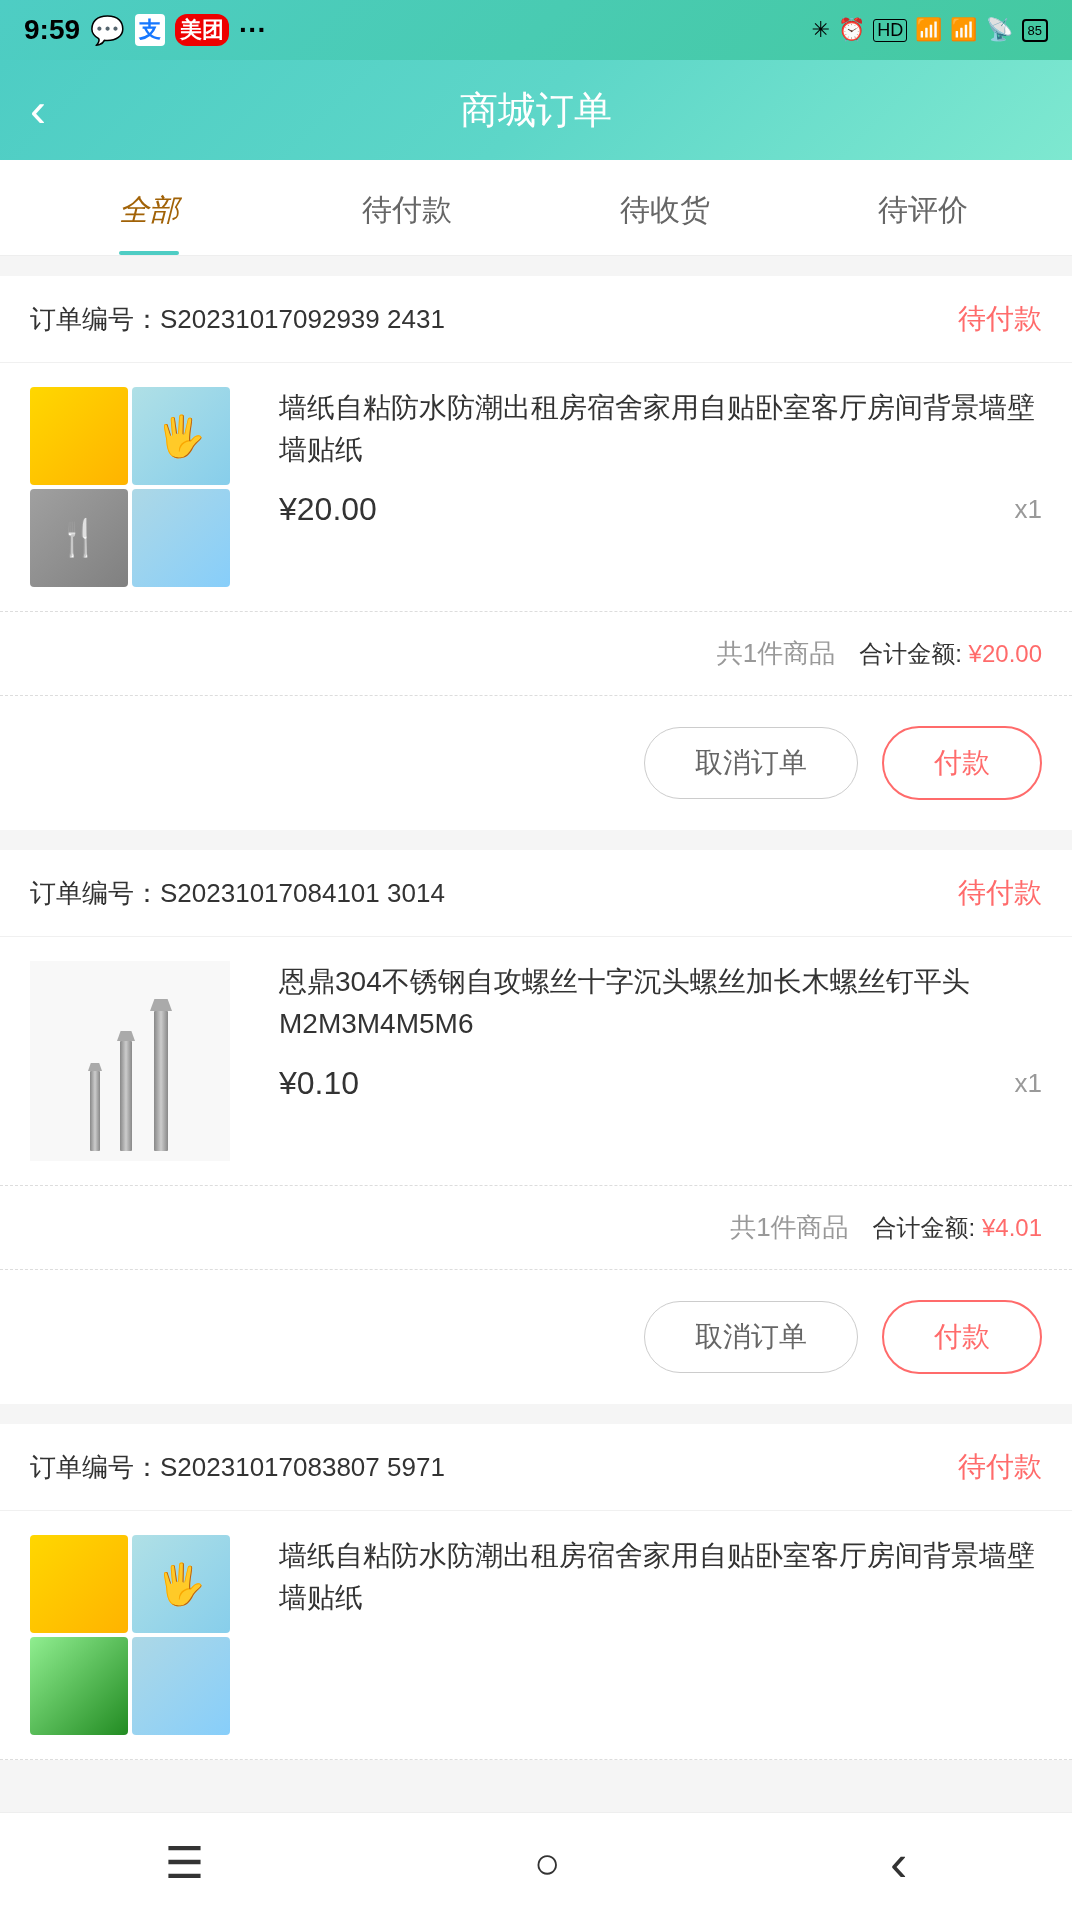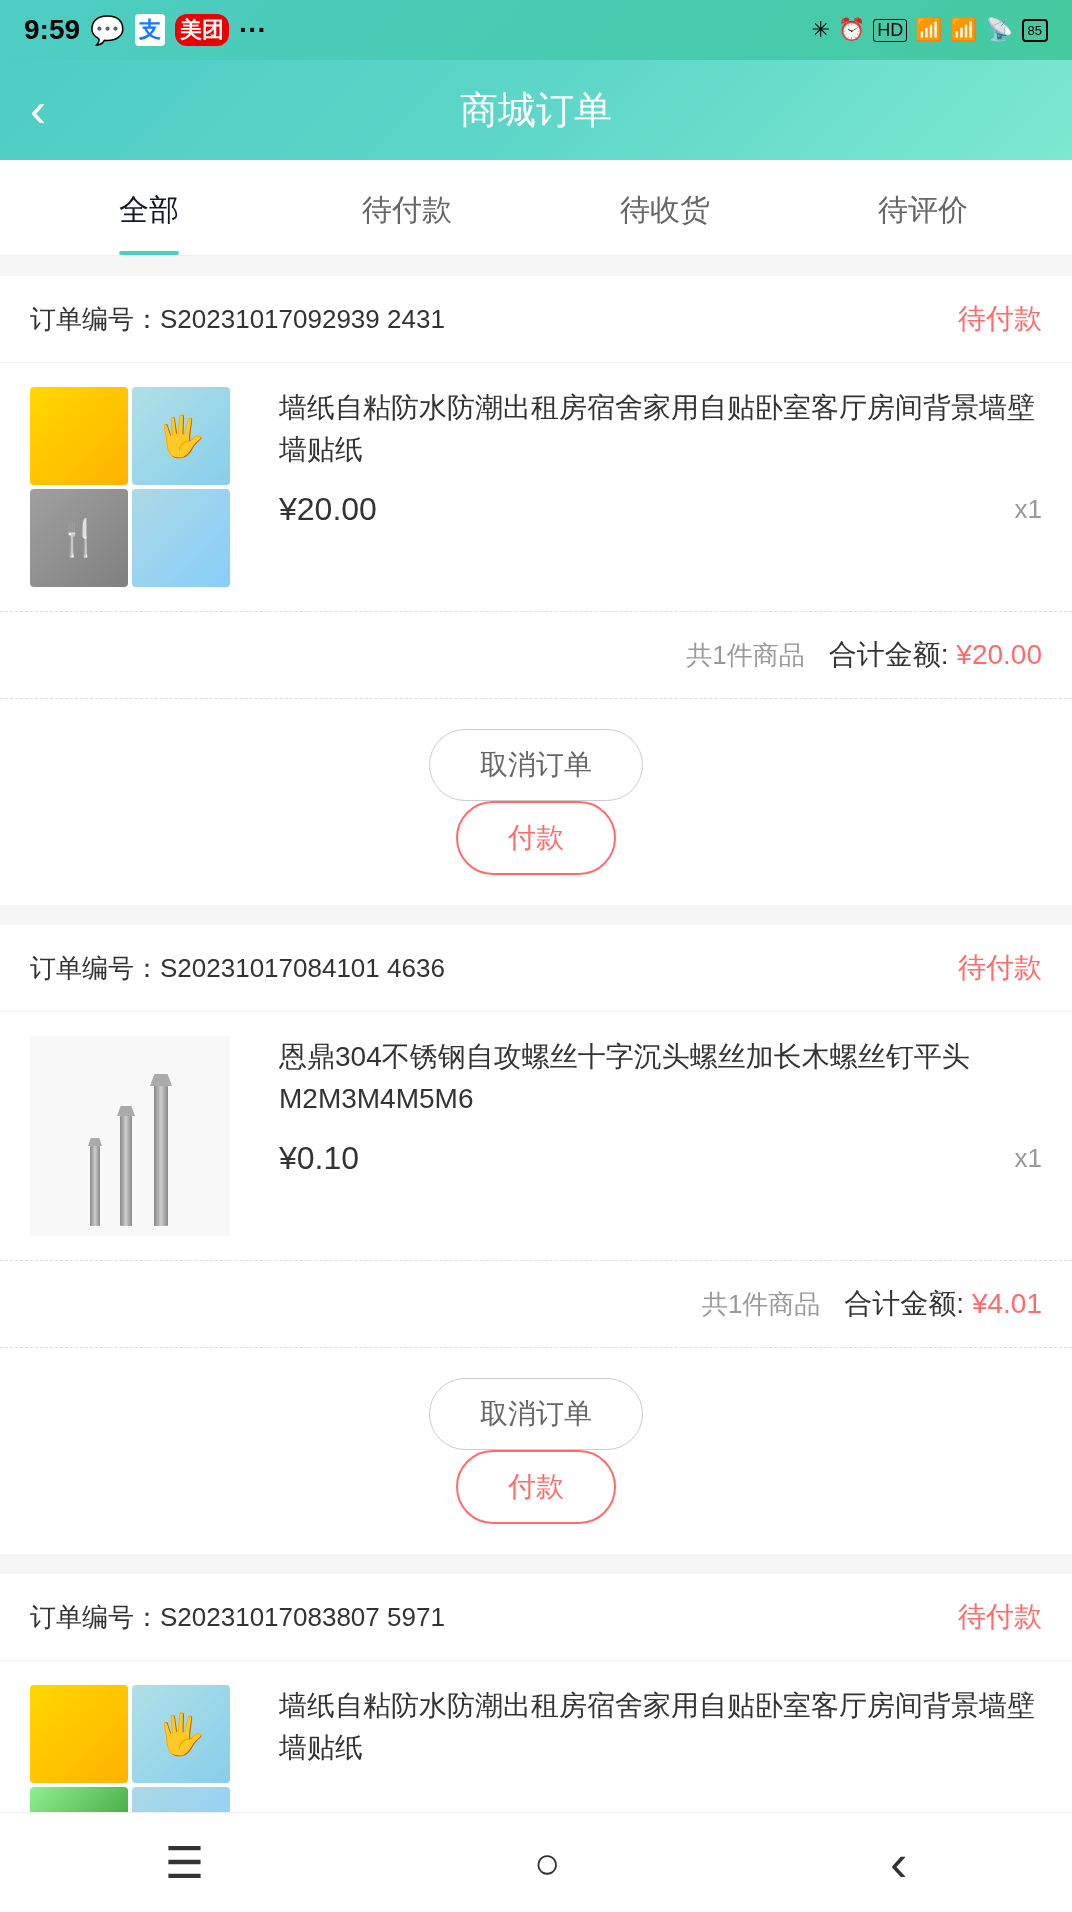"全部" .tab-item.active { color: #0f172a -> #a16207; font-style: none -> italic }
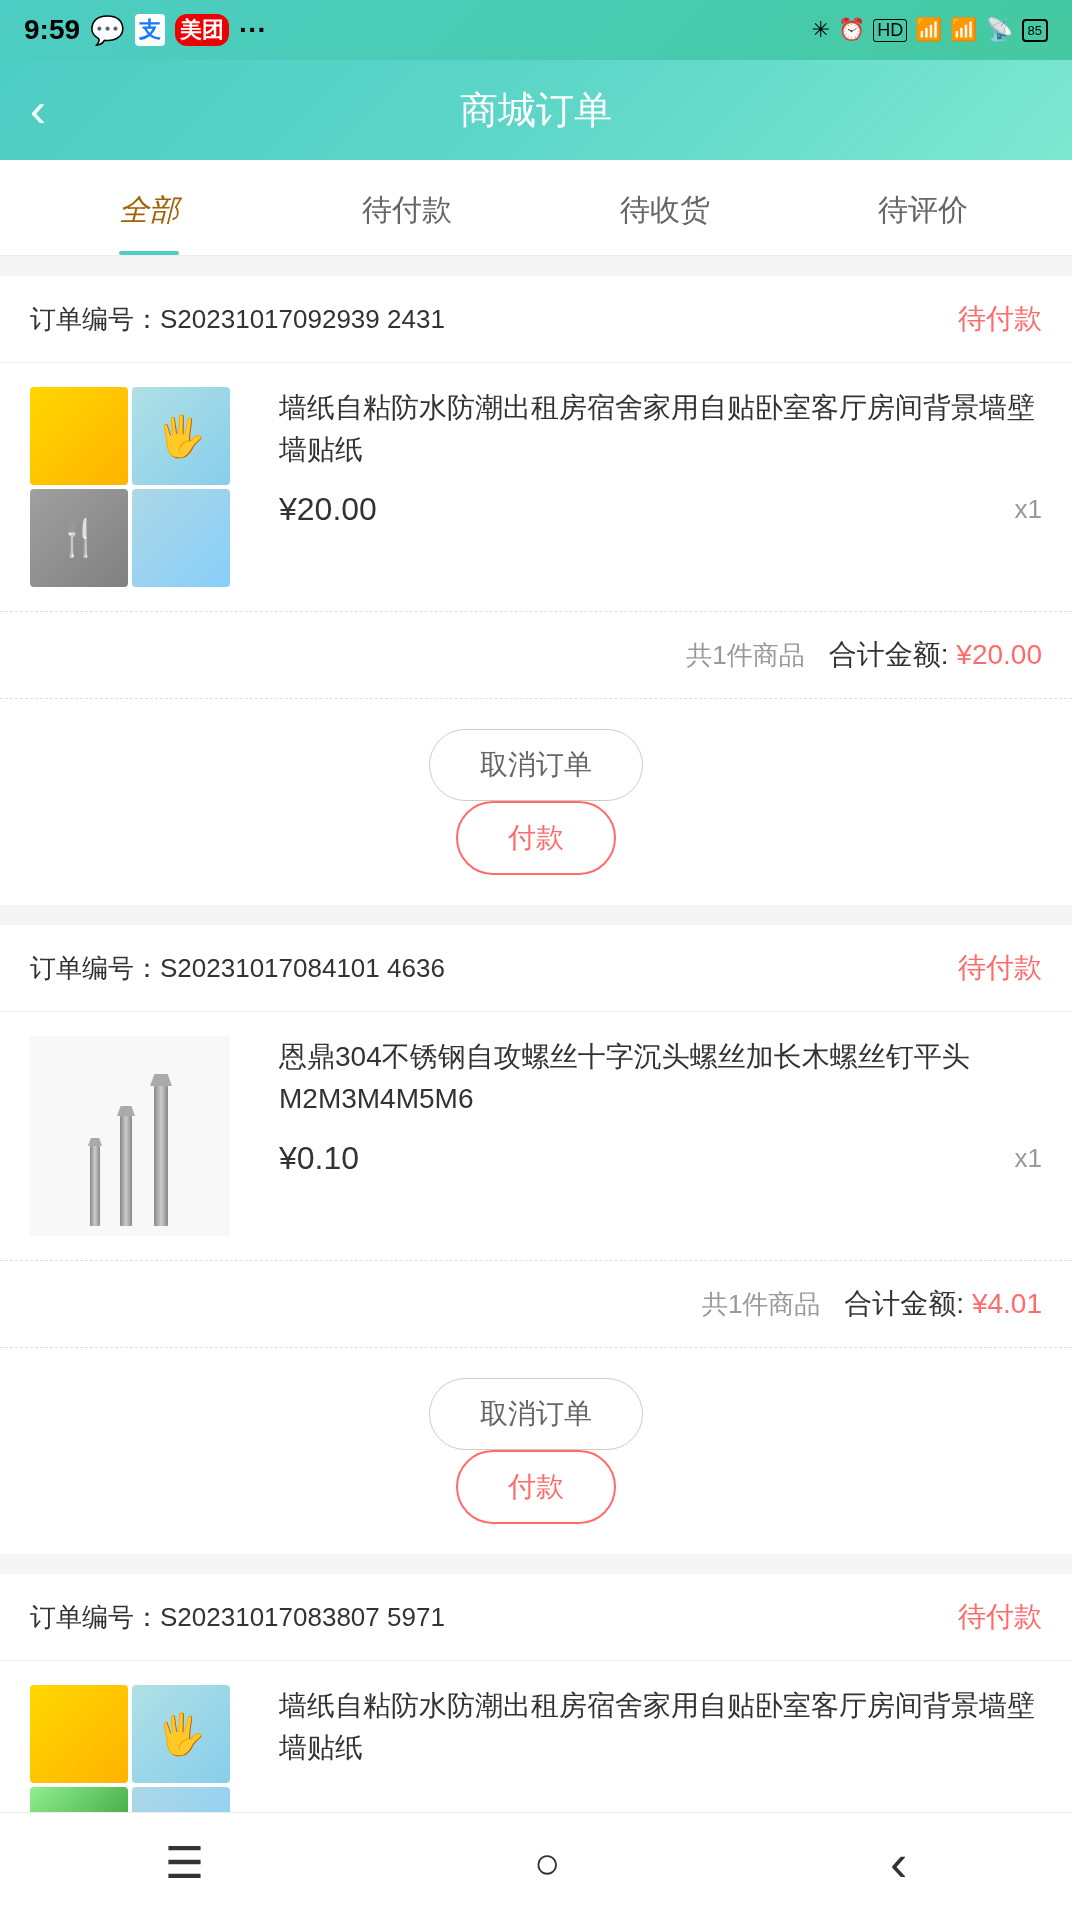"合计金额: ¥20.00" .summary-total { font-size: 28px -> 24px }
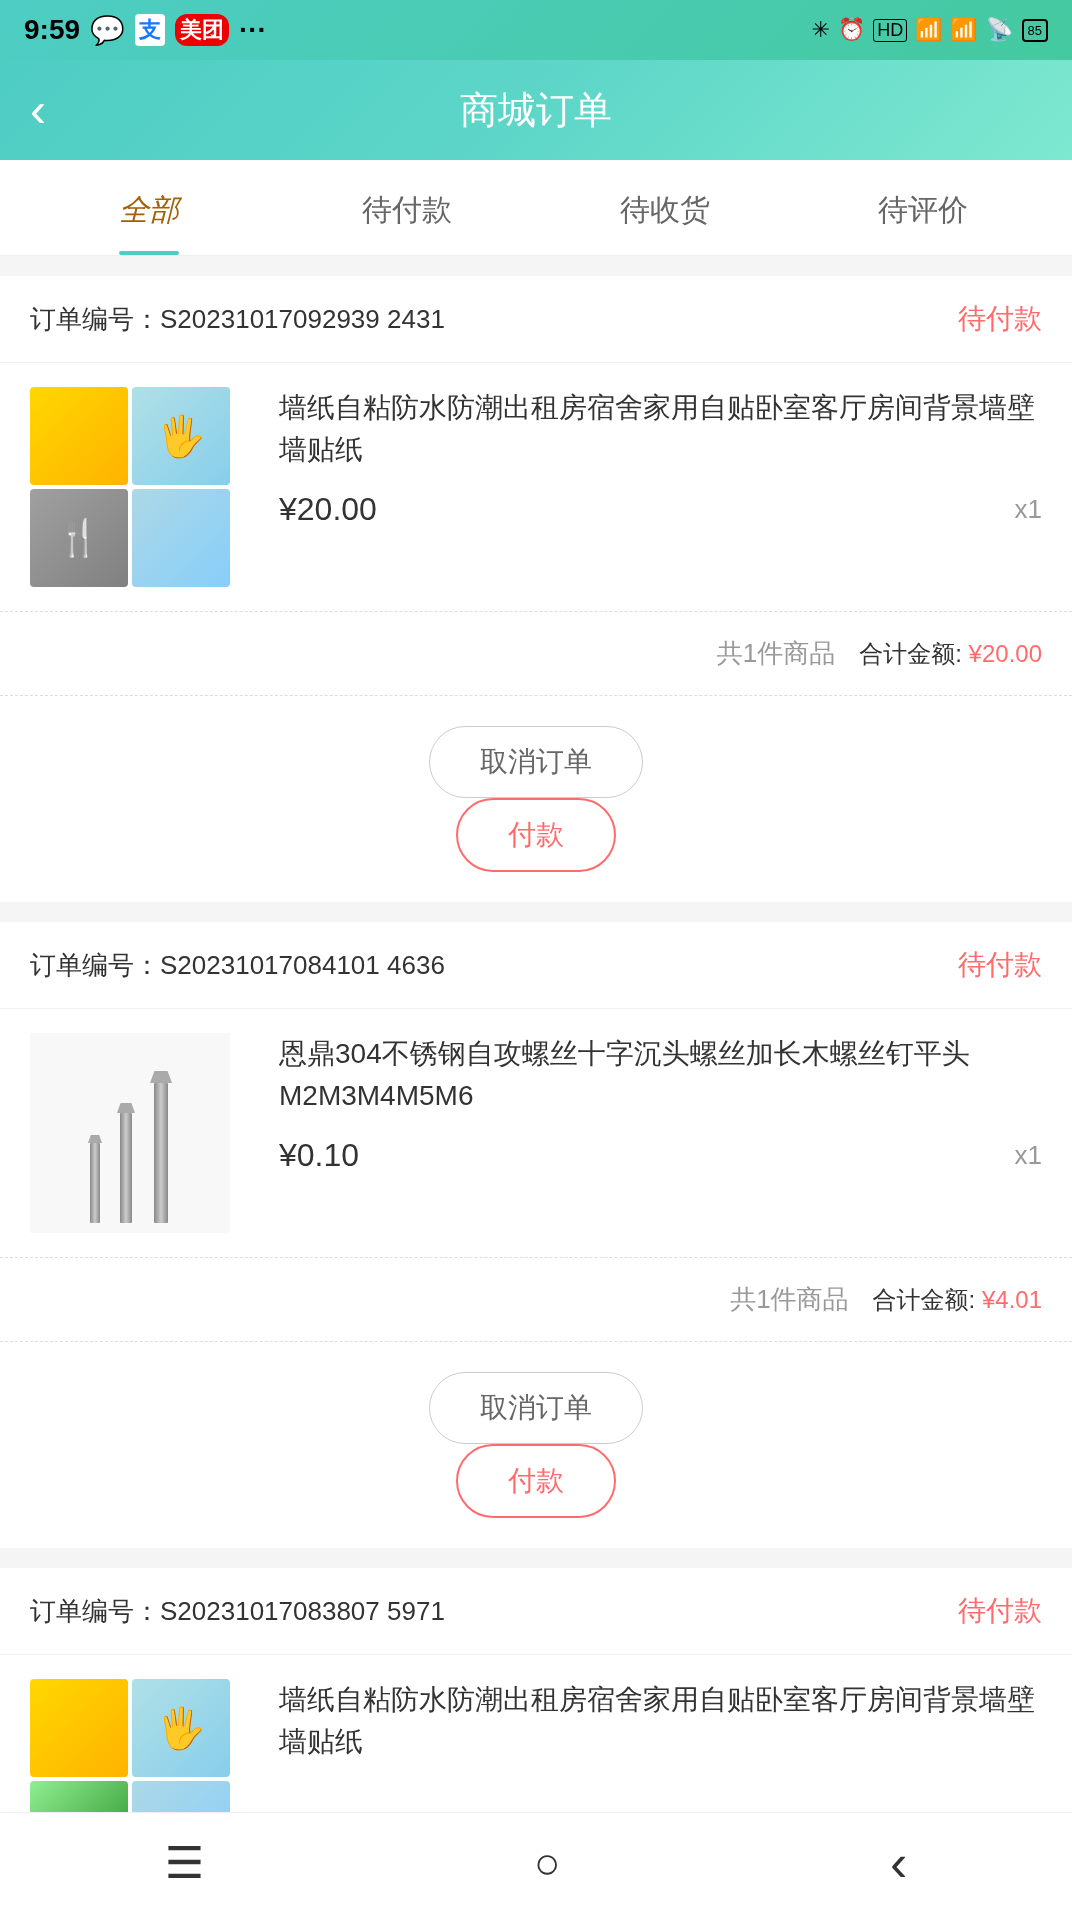"取消订单" .order-actions { flex-direction: column -> none; gap: none -> 24px }
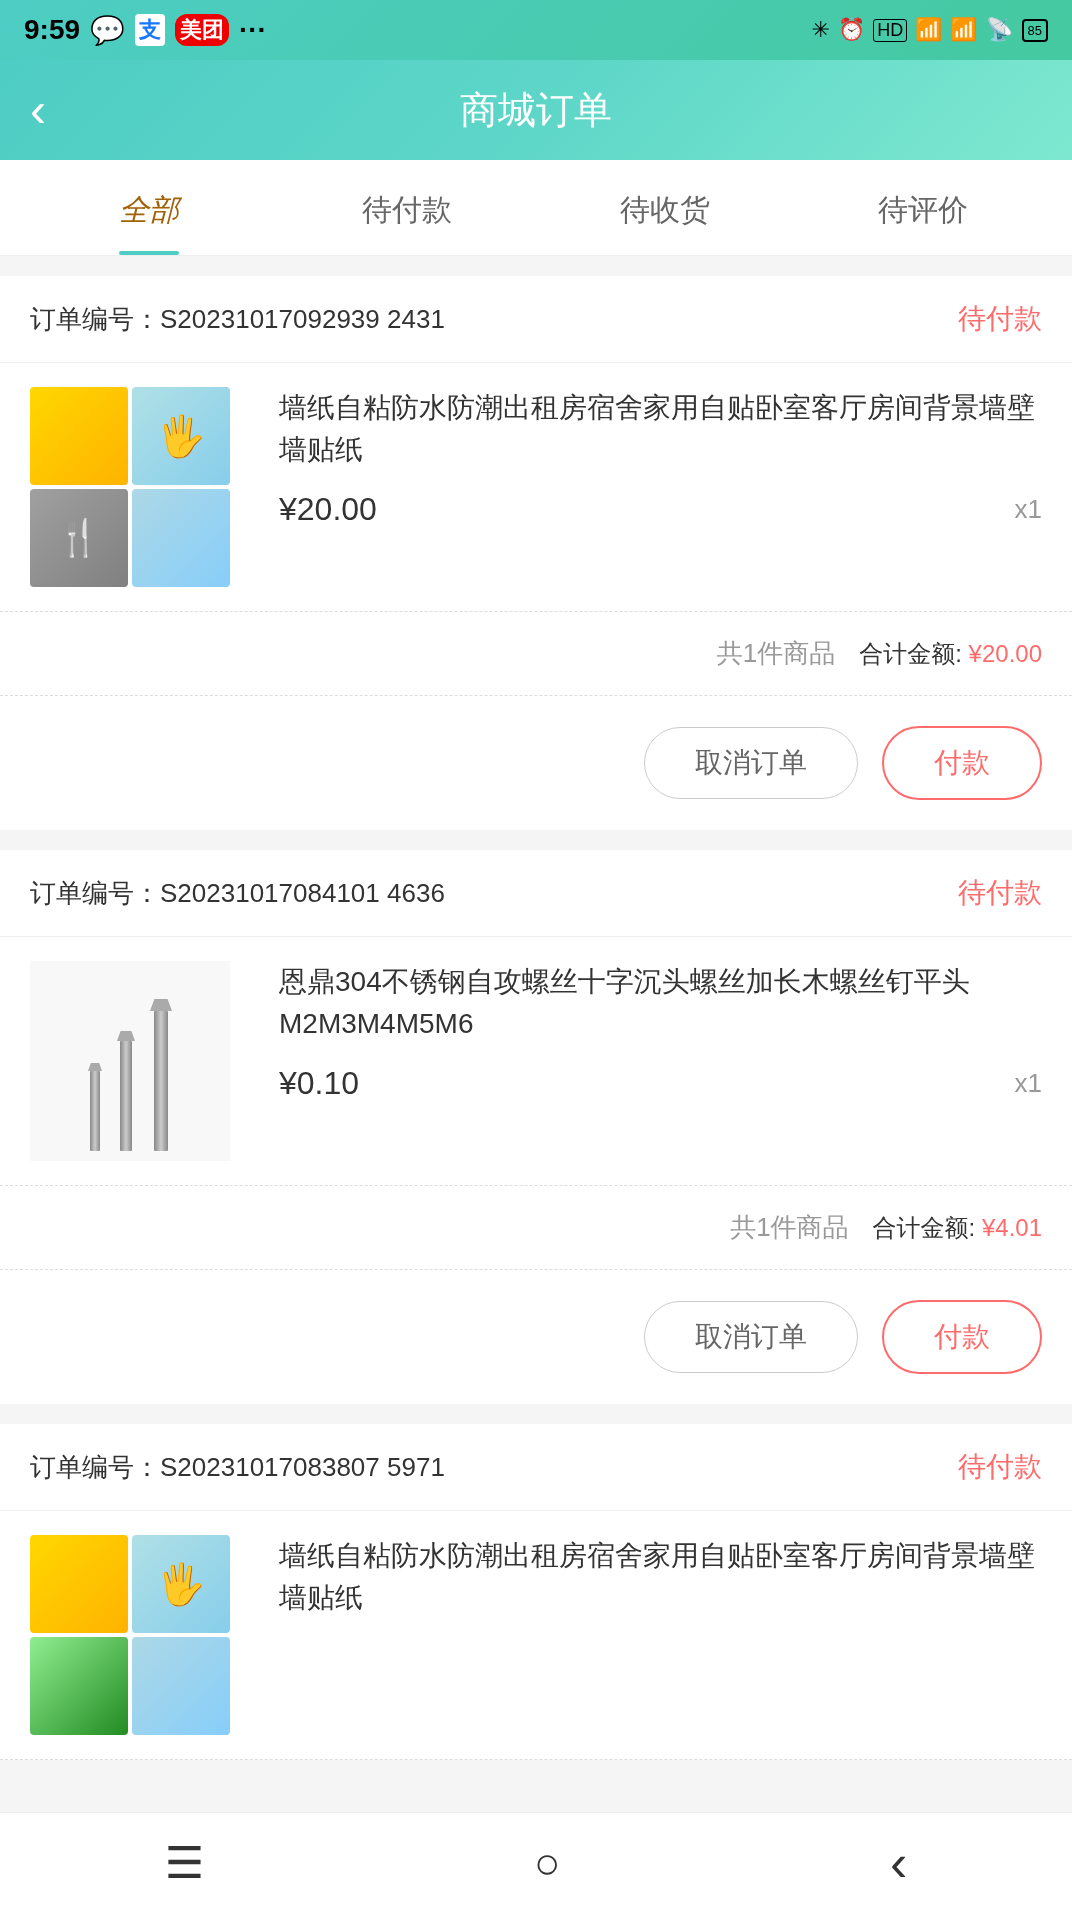"订单编号：S20231017084101 4636" span.order-number { text: 4636 -> 3014 }
